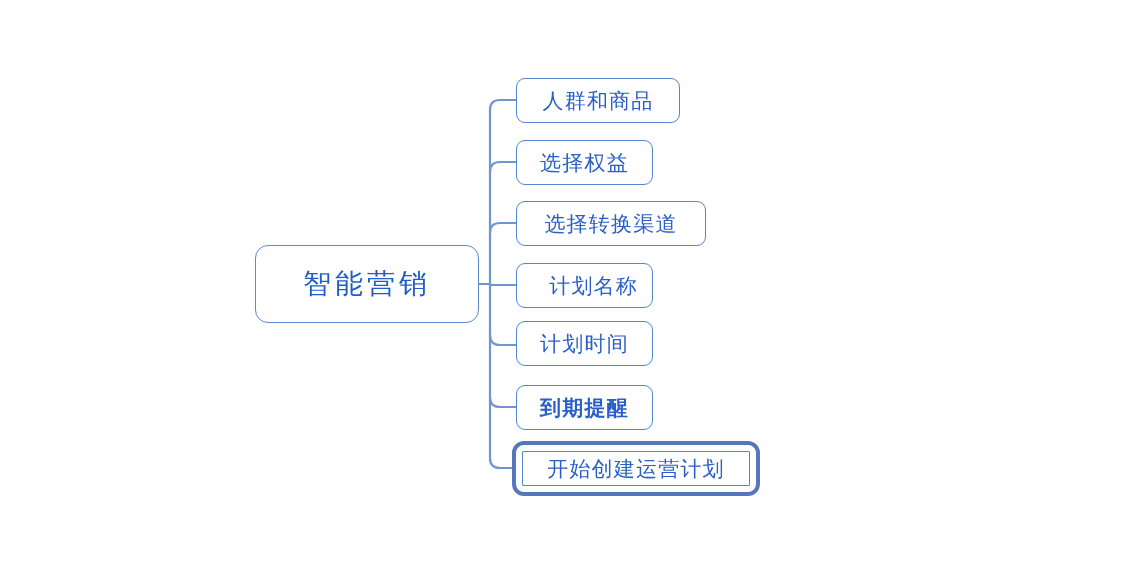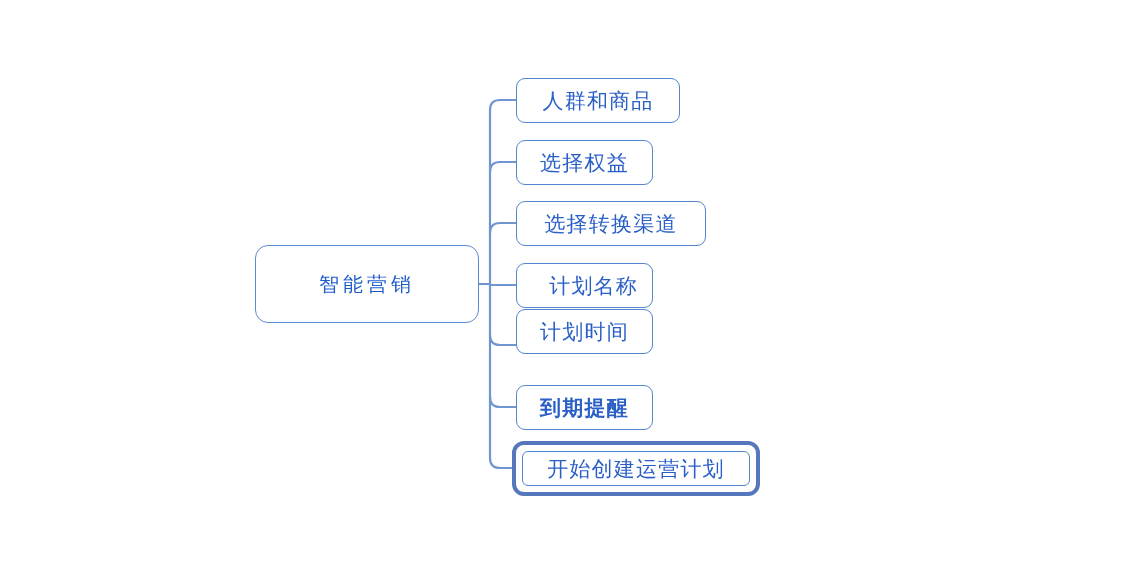"智能营销" .node.root { font-size: 20px -> 28px }
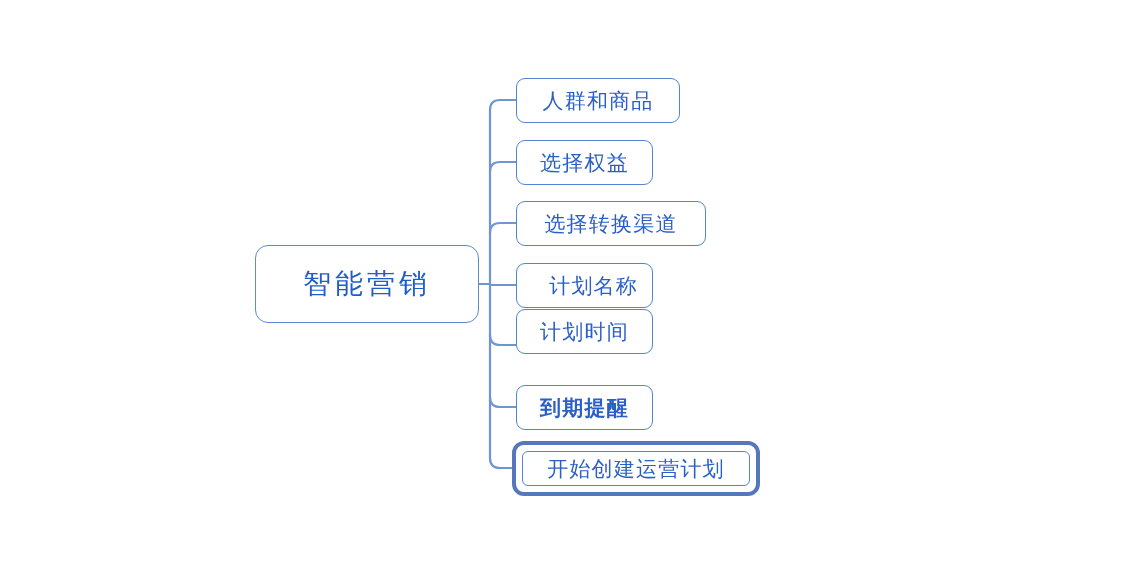"计划时间" .child-5 { top: 309px -> 321px }
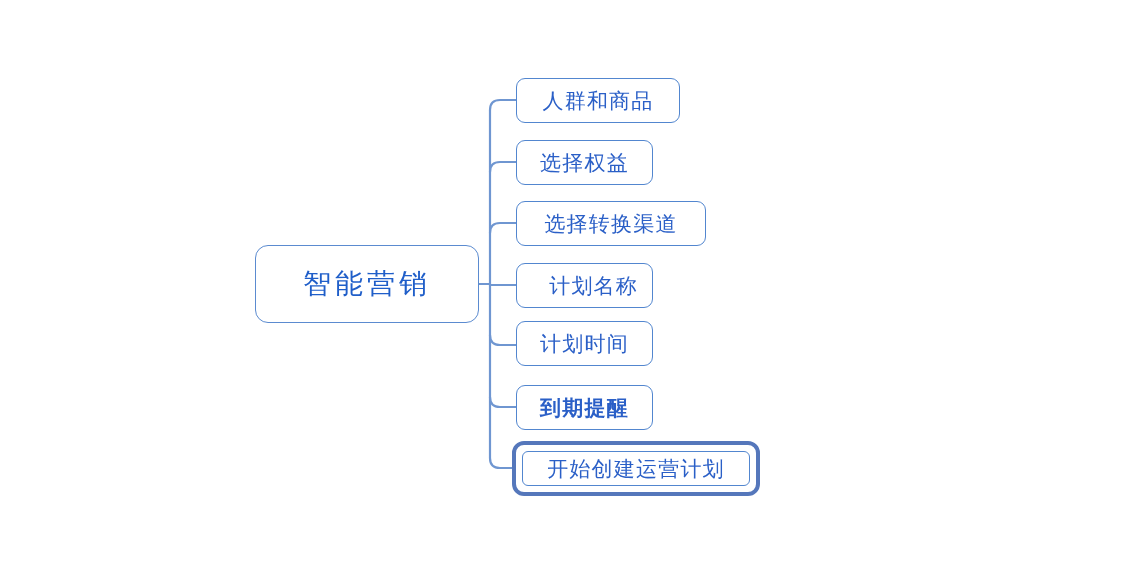"开始创建运营计划" .node.child.highlighted { border-radius: 6px -> 1px }
